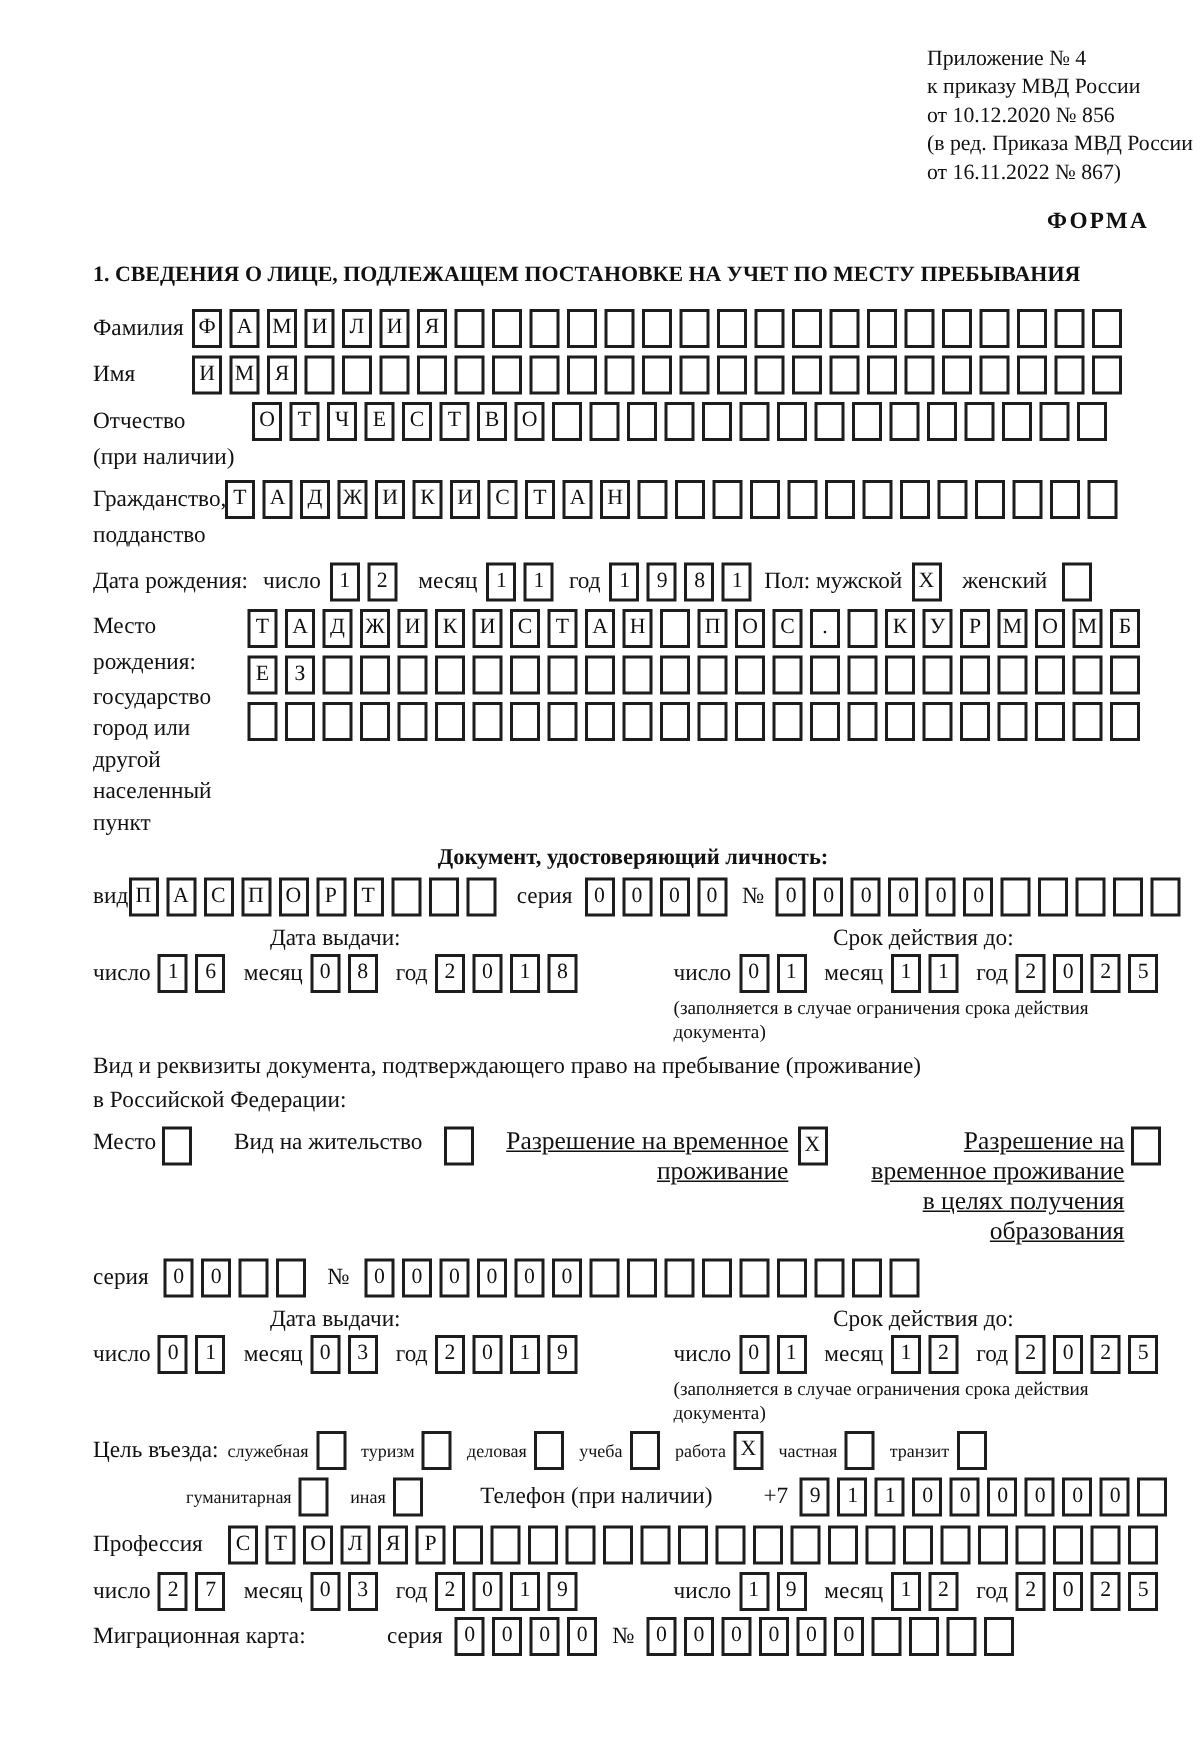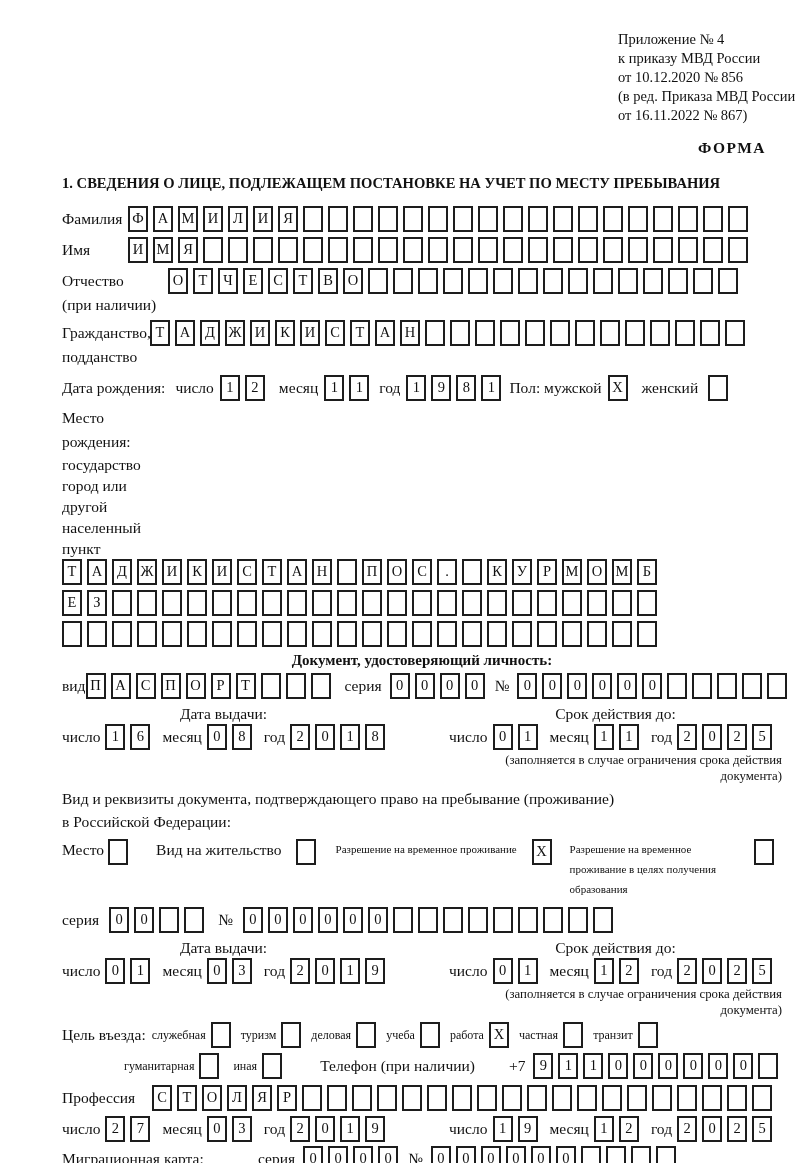"Место рождения:" div.row { flex-direction: column -> none }
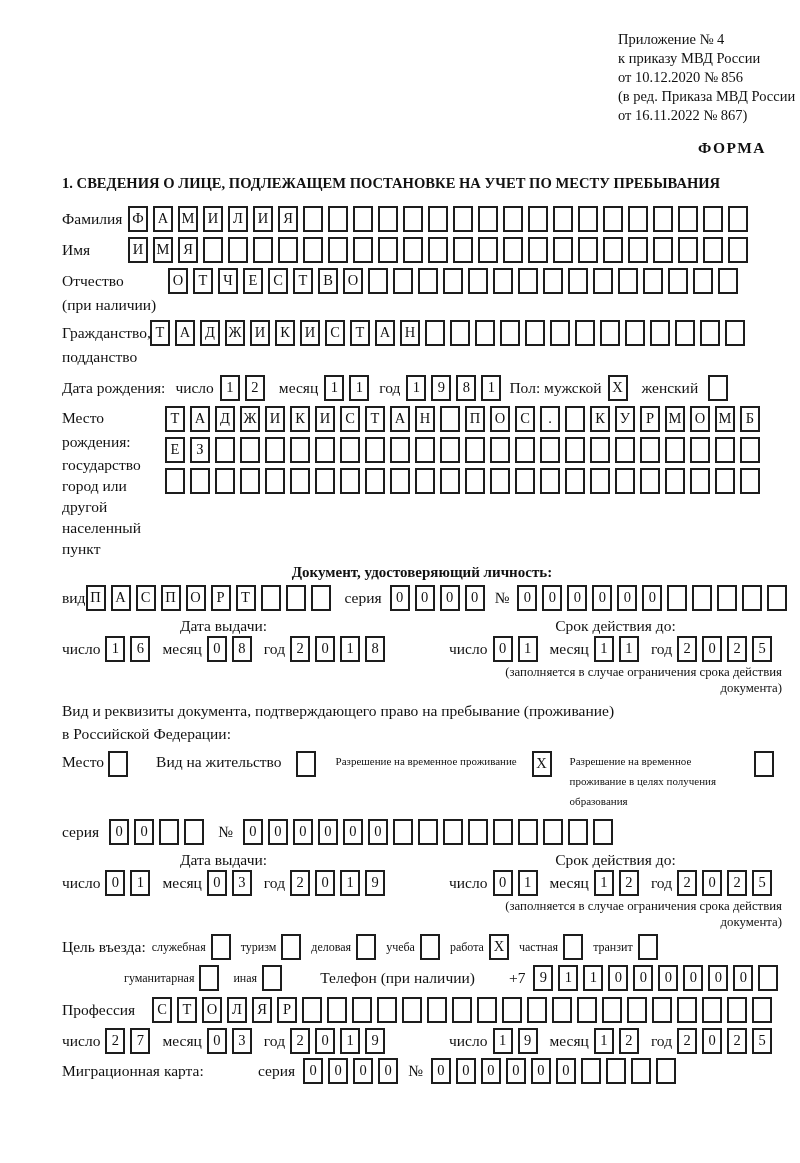"(заполняется в случае ограничения срока" .note { text-align: right -> left }
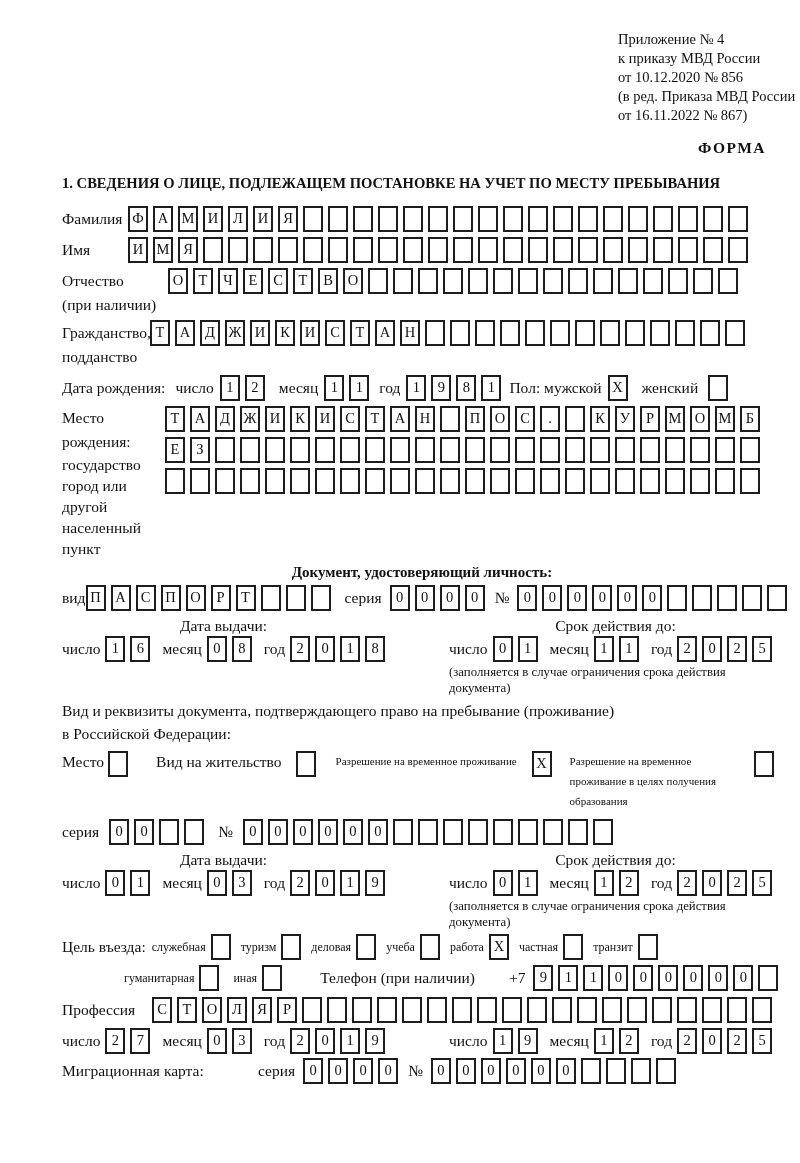"Разрешение на временное проживание" .opt-multi { font-size: 11px -> 17px; text-align: left -> right; text-decoration: none -> underline }
